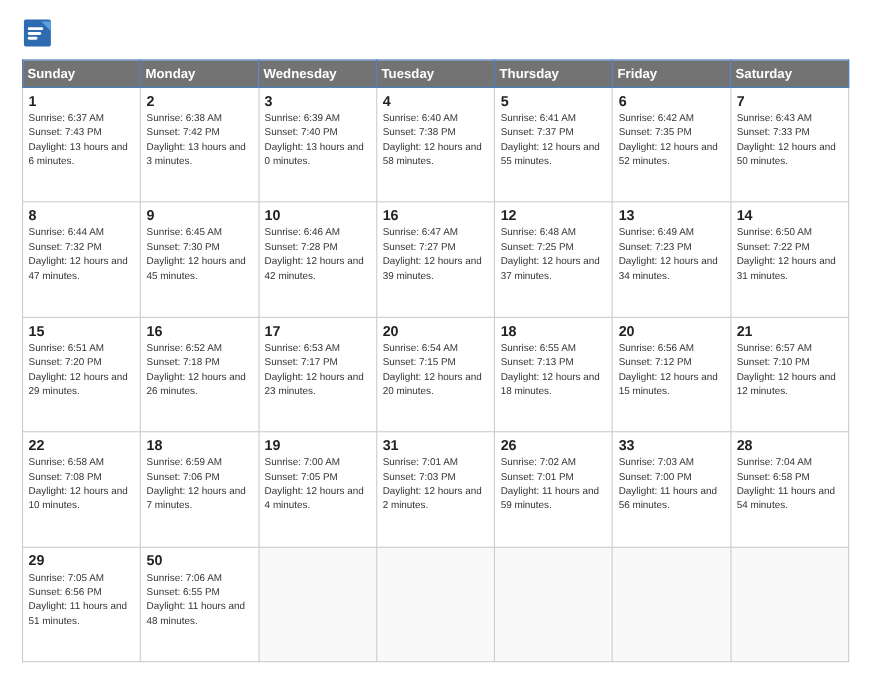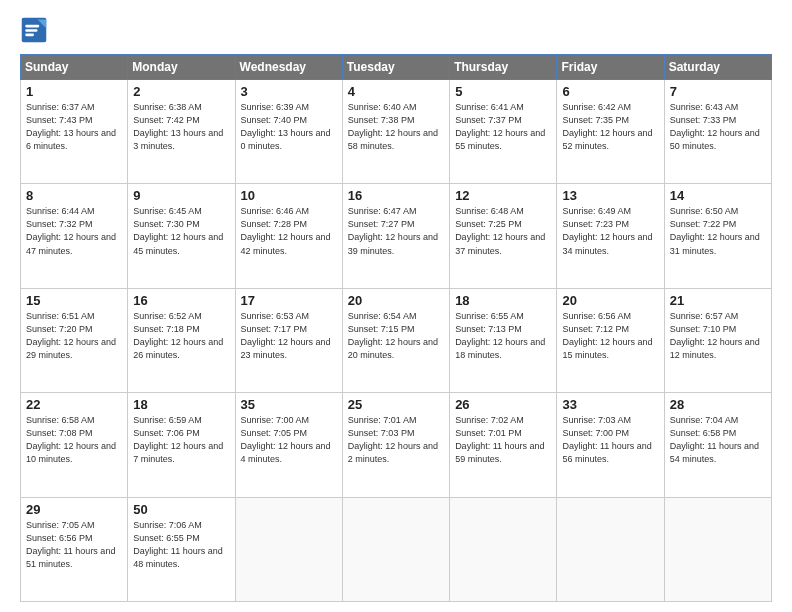"35" span.day-number { text: 35 -> 19 }
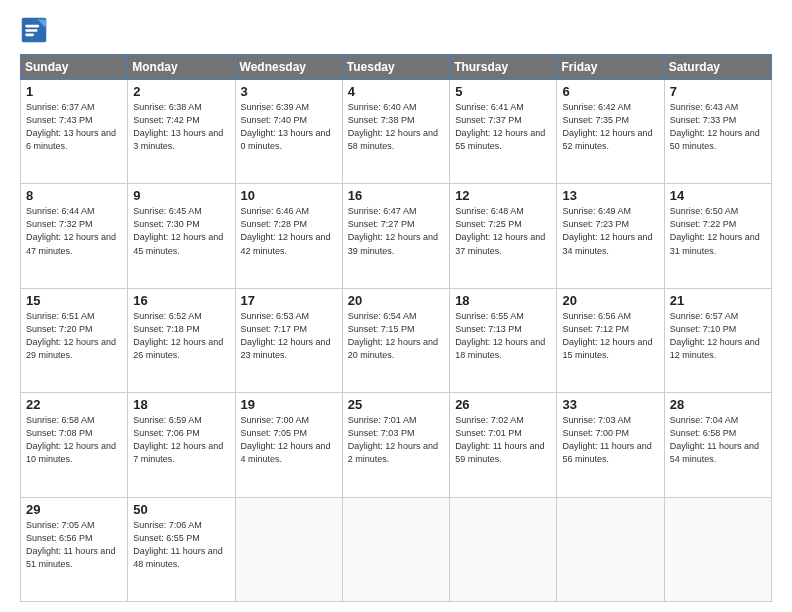"25" span.day-number { text: 25 -> 31 }
